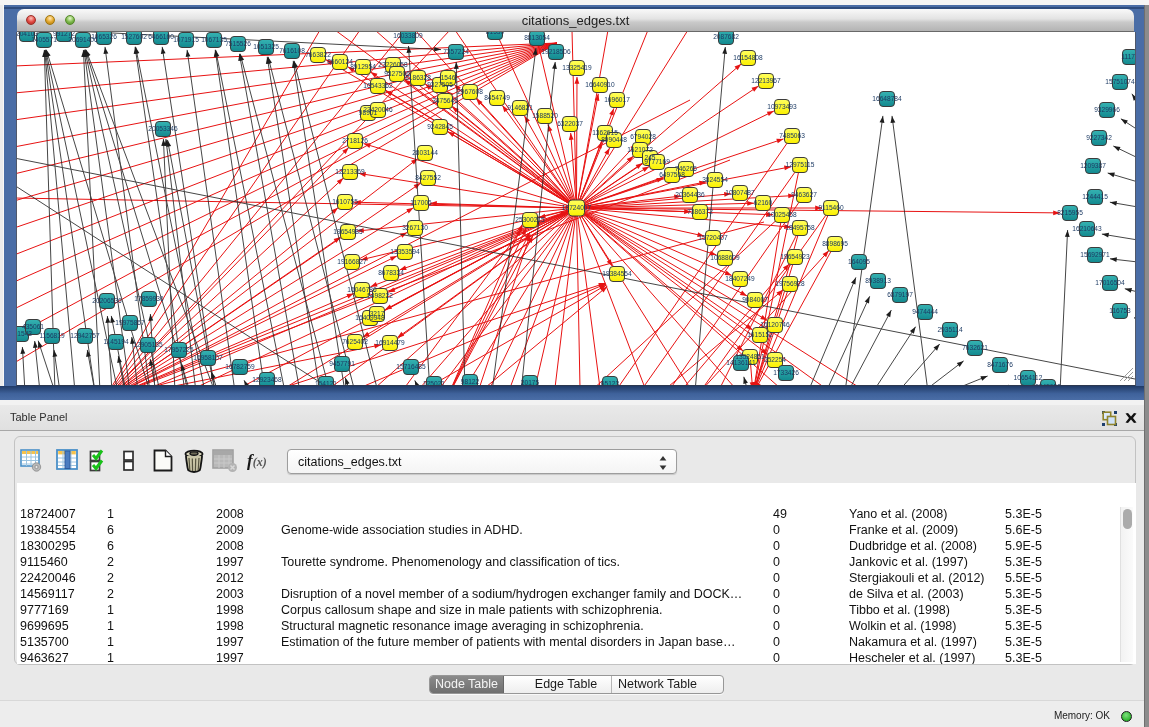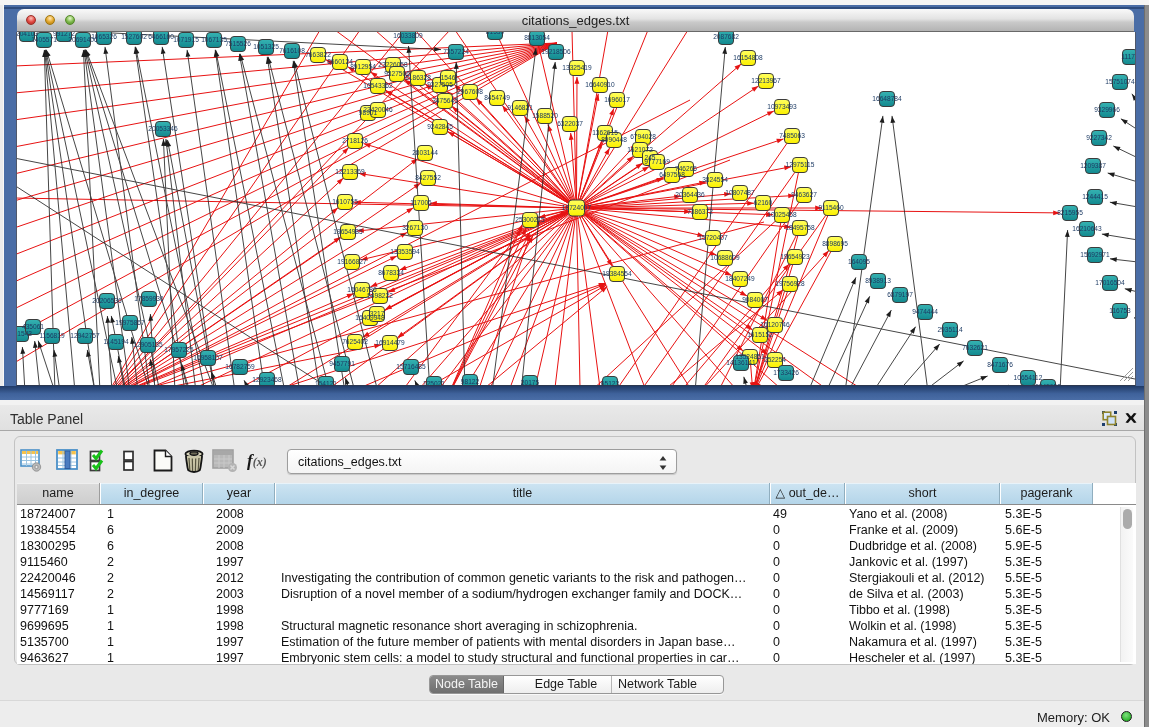"Table Panel" #phead .t { font-size: 14px -> 11px }
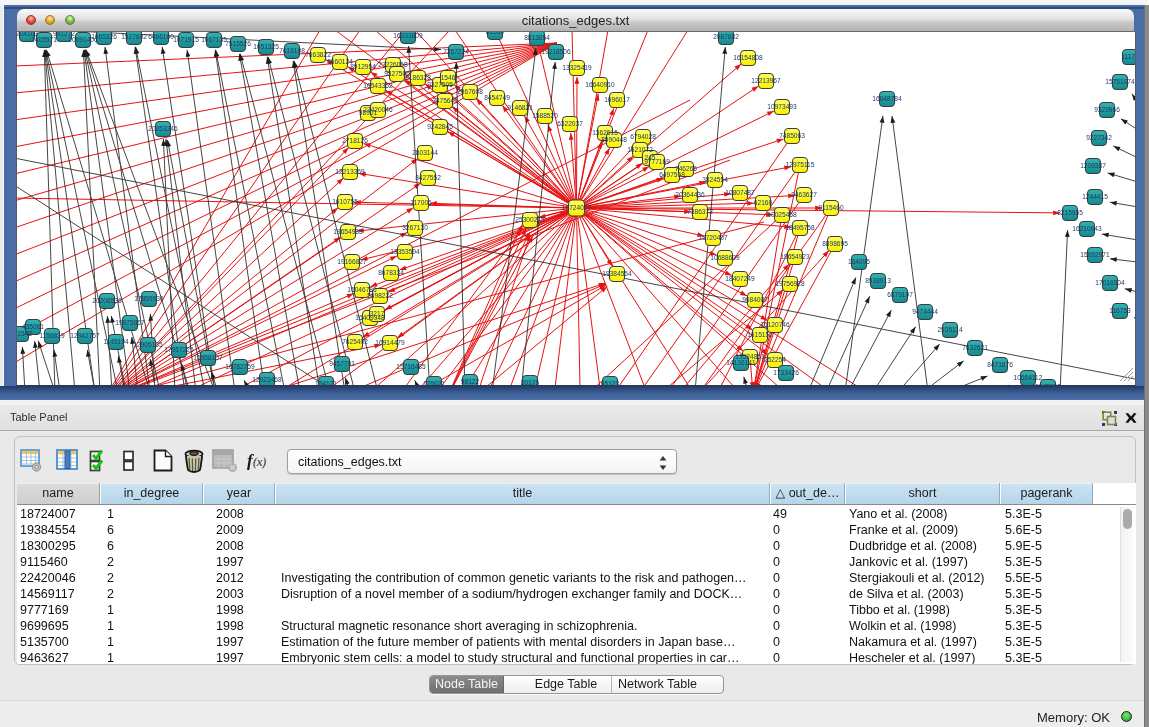"name" div { html: <div> <div>name</div> <div>in_degree</div> <div>year</div> <div>title</div> <div>△ out_de…</div> <div>short</div> <div>pagerank</div> </div> -> none }
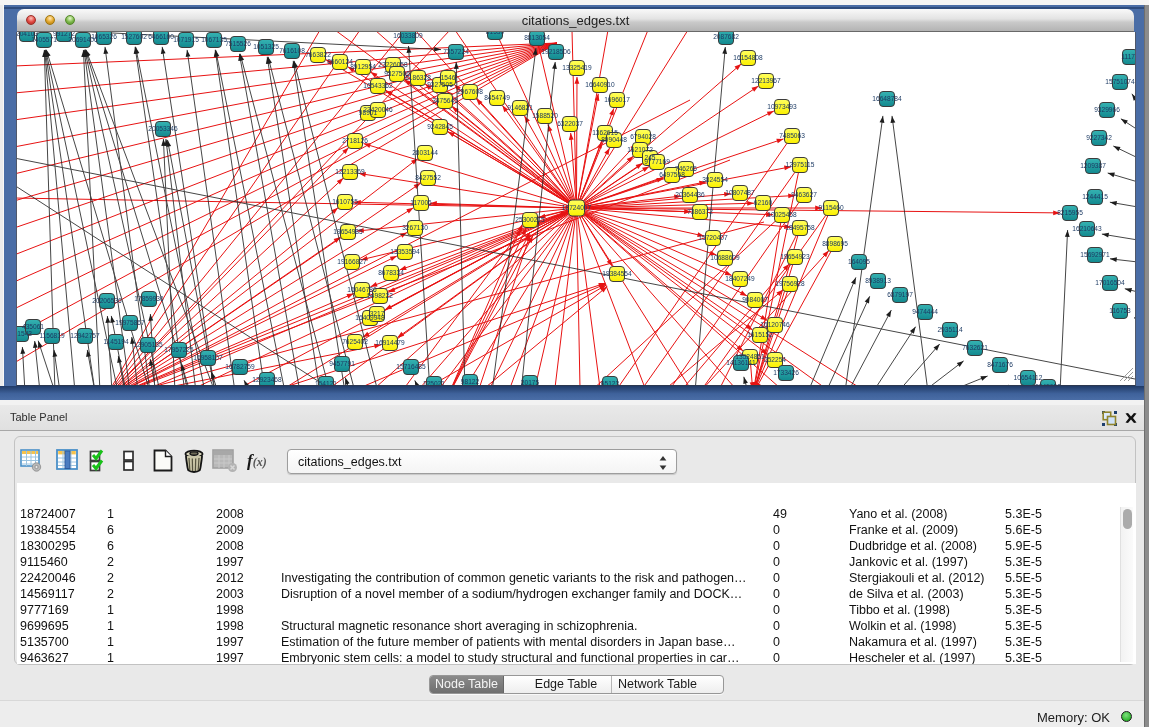"Genome-wide association studies in ADHD." div.c3 { html: none -> <div>Genome-wide association studies in ADHD.</div> }
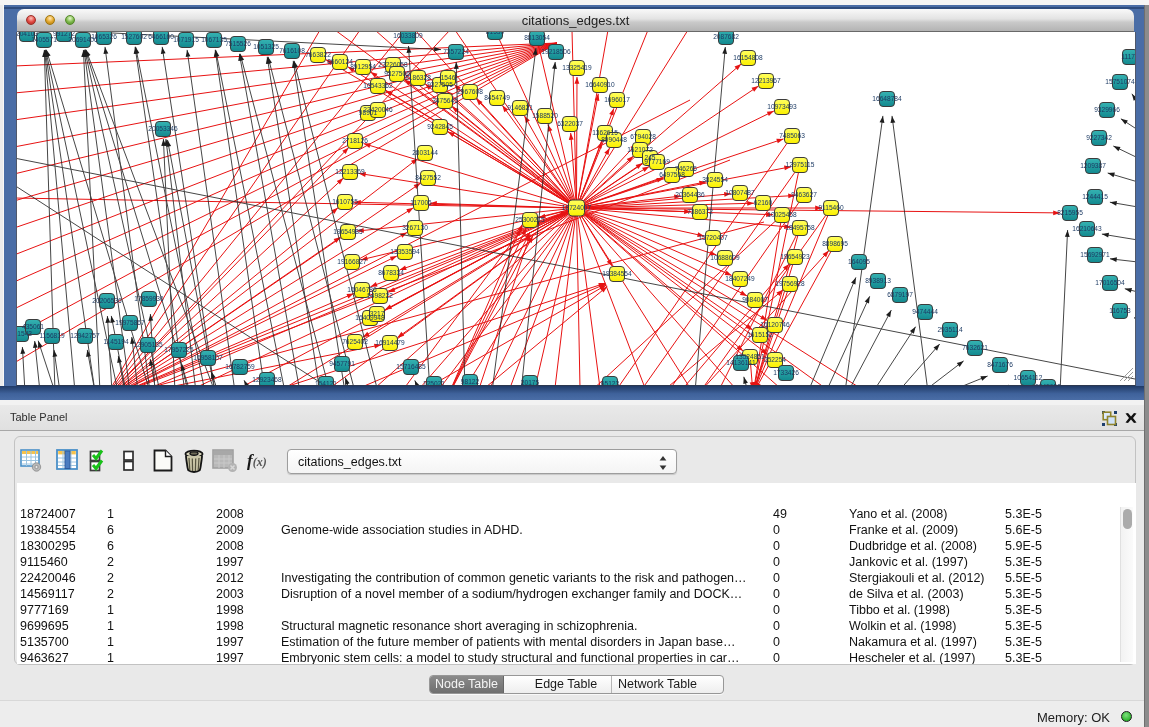"Tourette syndrome. Phenomenology and" div.c3 { html: none -> <div>Tourette syndrome. Phenomenology and classification of tics.</div> }
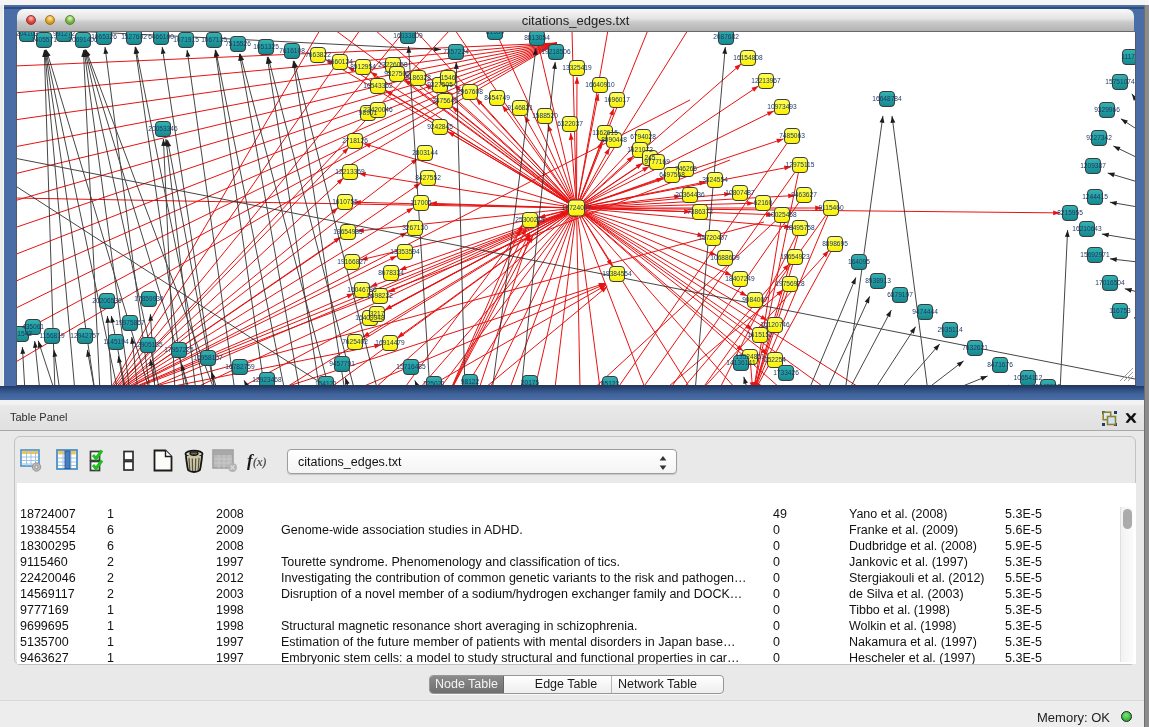"Investigating the contribution of common" div.c3 { html: <div>Investigating the contribution of common genetic variants to the risk and pathogen…</div> -> none }
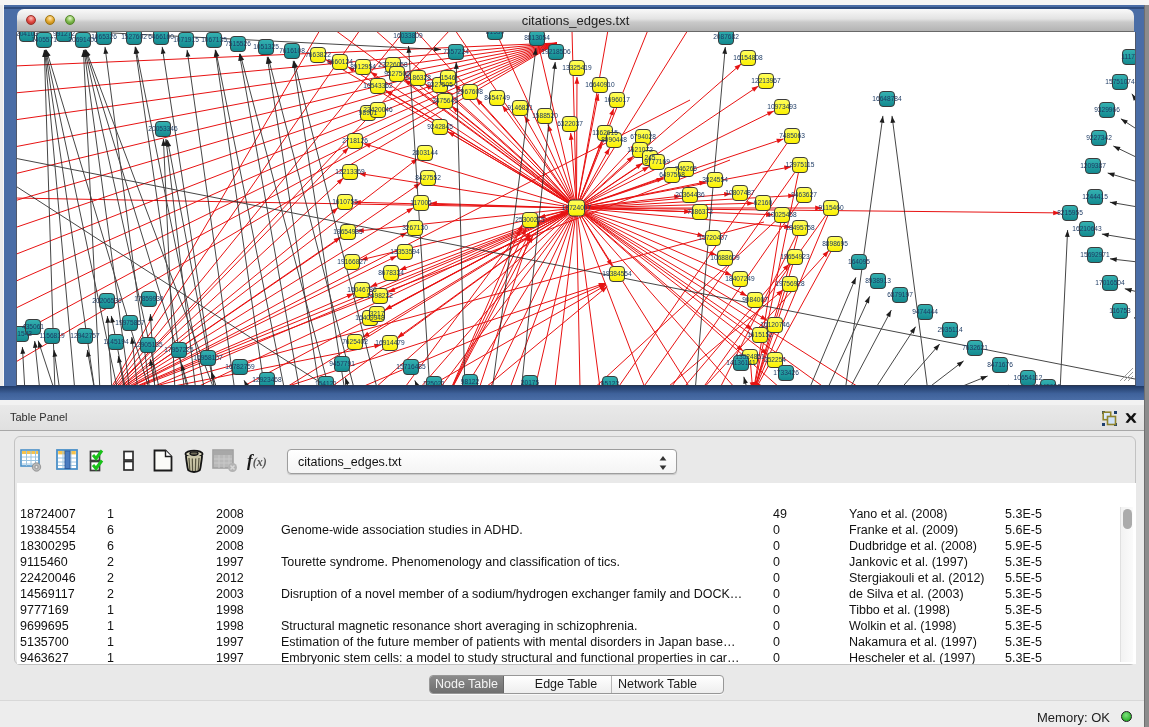"Corpus callosum shape and size" div.c3 { html: none -> <div>Corpus callosum shape and size in male patients with schizophrenia.</div> }
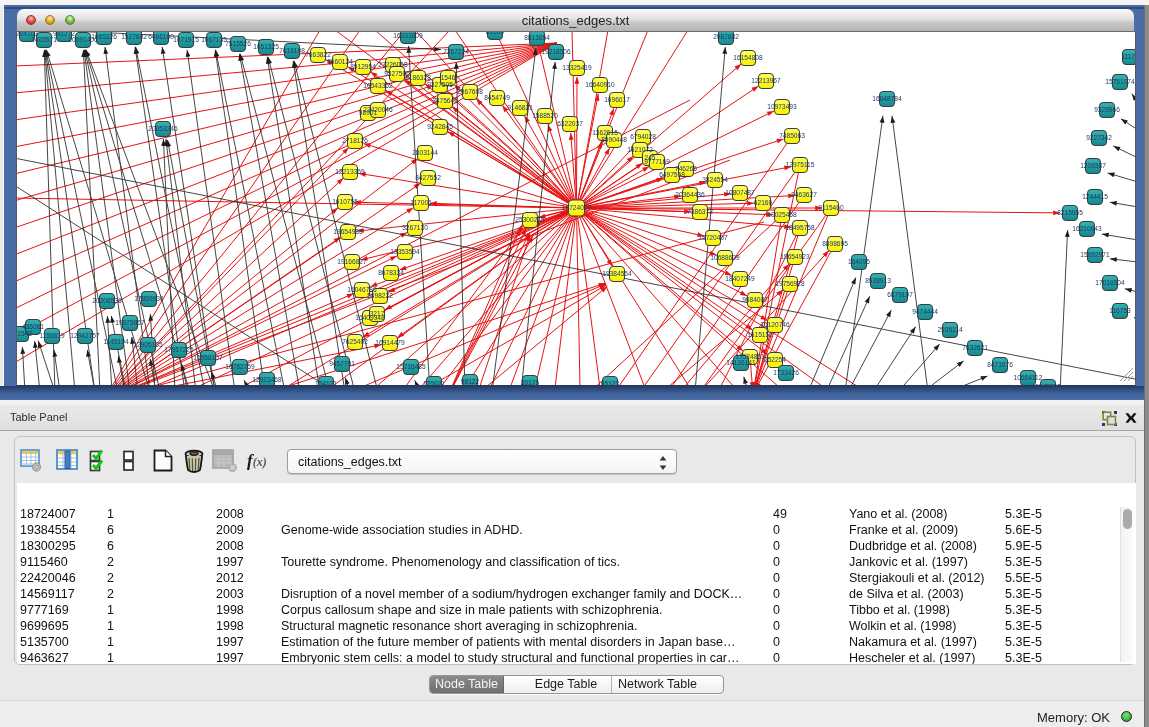"Structural magnetic resonance short" div.c3 { text: short -> image }
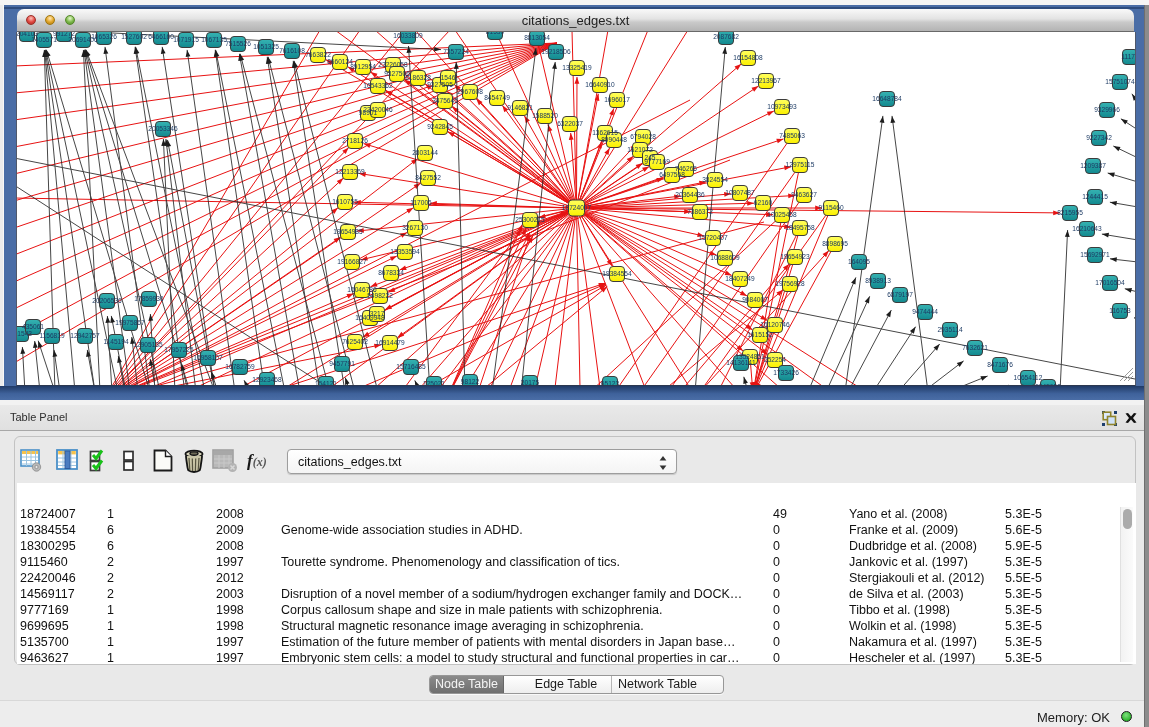"Embryonic stem cells: a model" div.c3 { html: <div>Embryonic stem cells: a model to study structural and functional properties in car…</div> -> none }
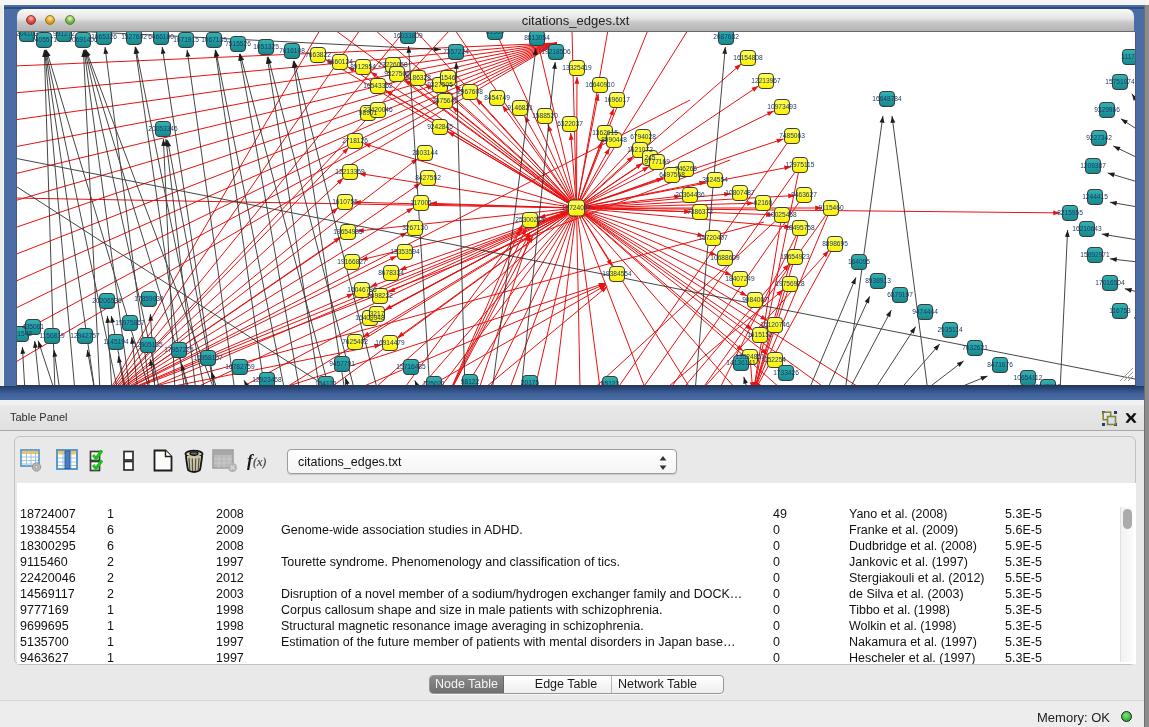"Memory: OK" #status .t { font-size: 13px -> 10px }
